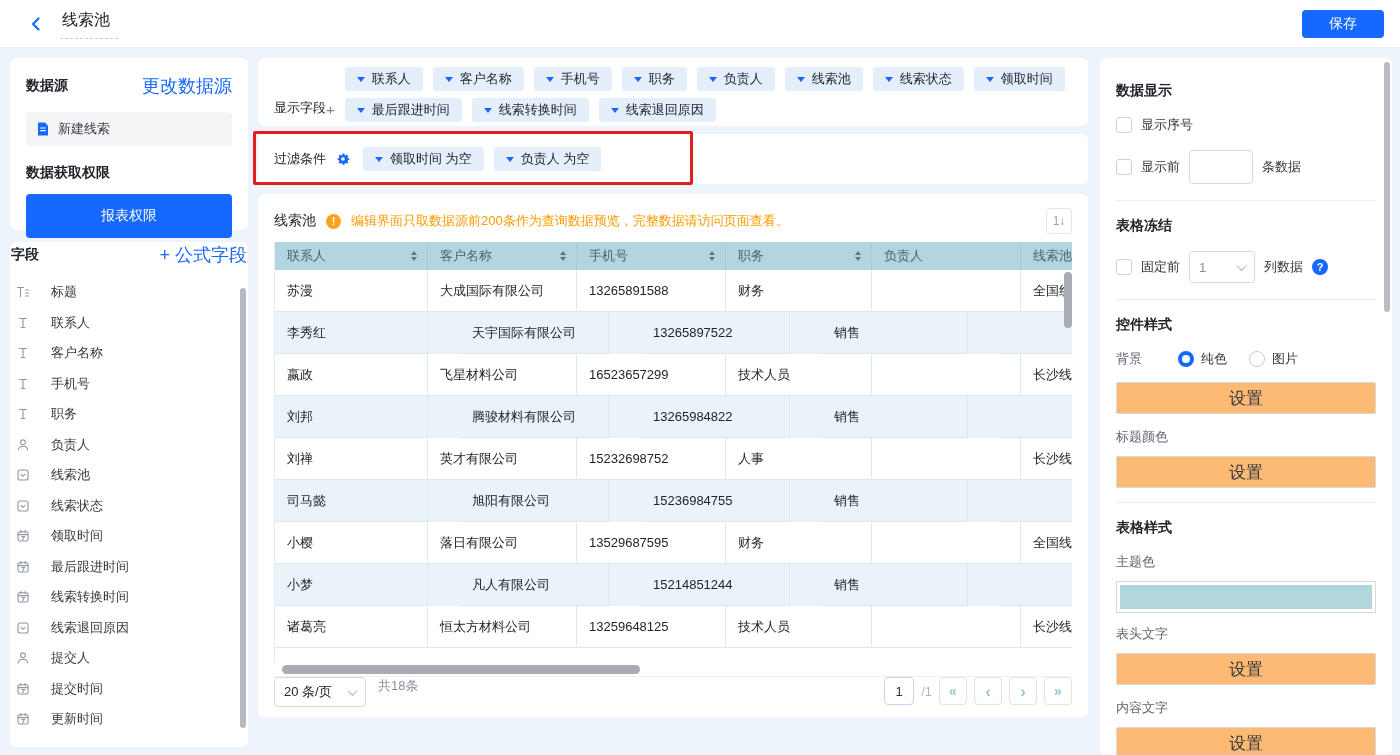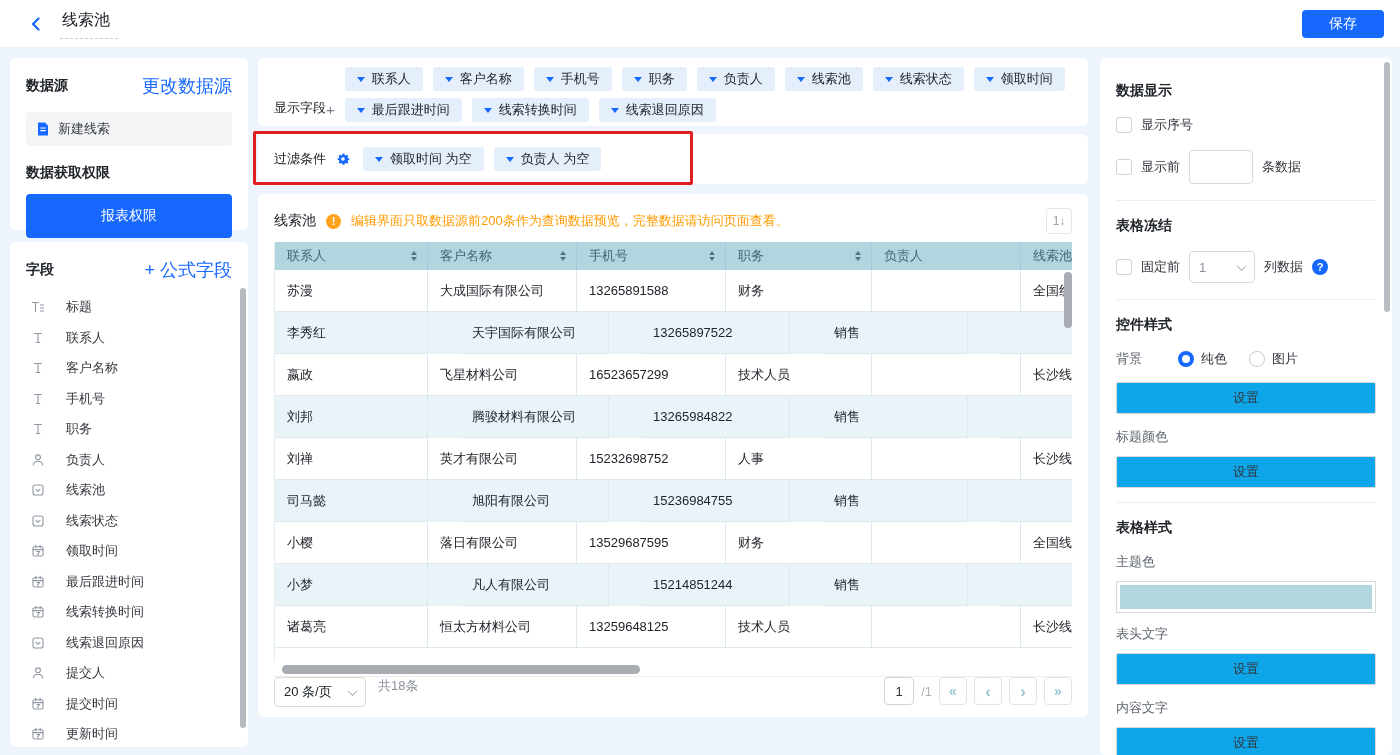"字段" .left-card2 { padding: 16px -> 1px }
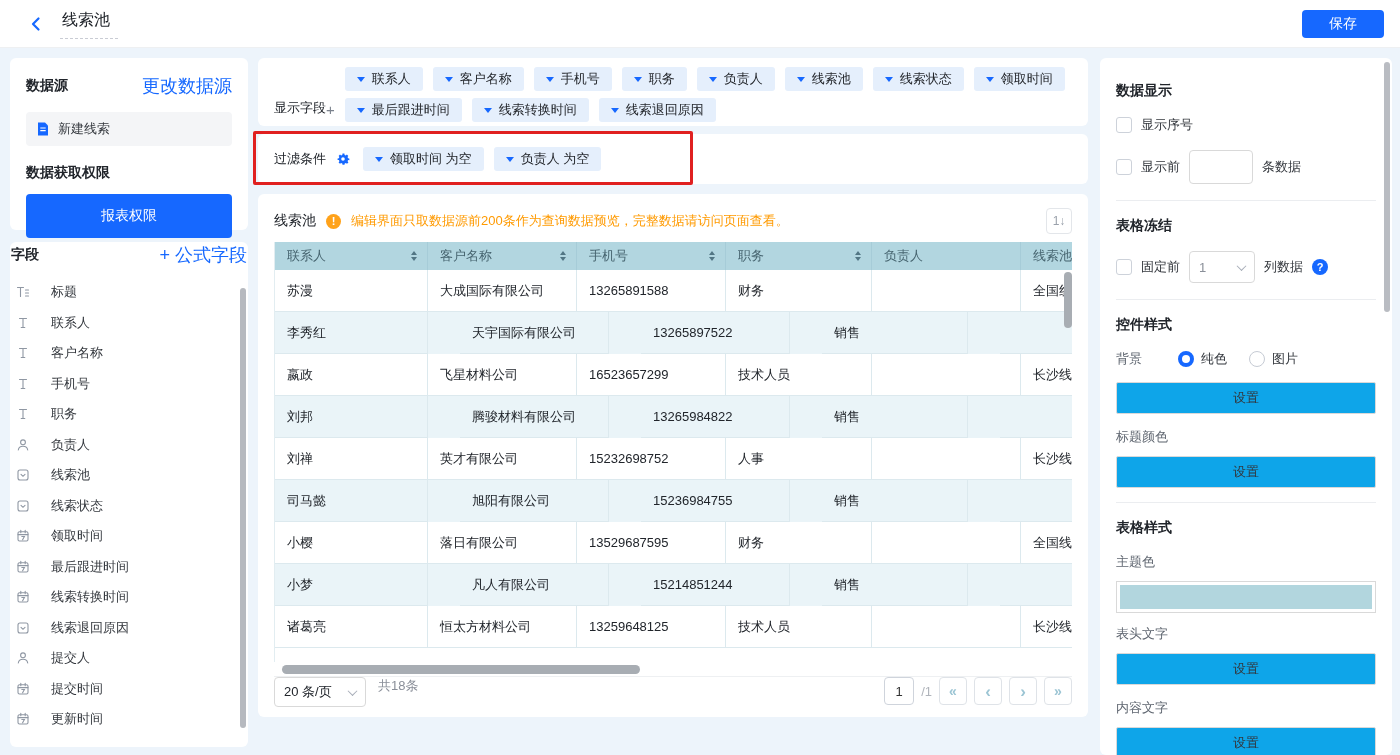"设置" .set-btn { background: #0ea5e9 -> #fdba74; font-size: 13px -> 17px }
